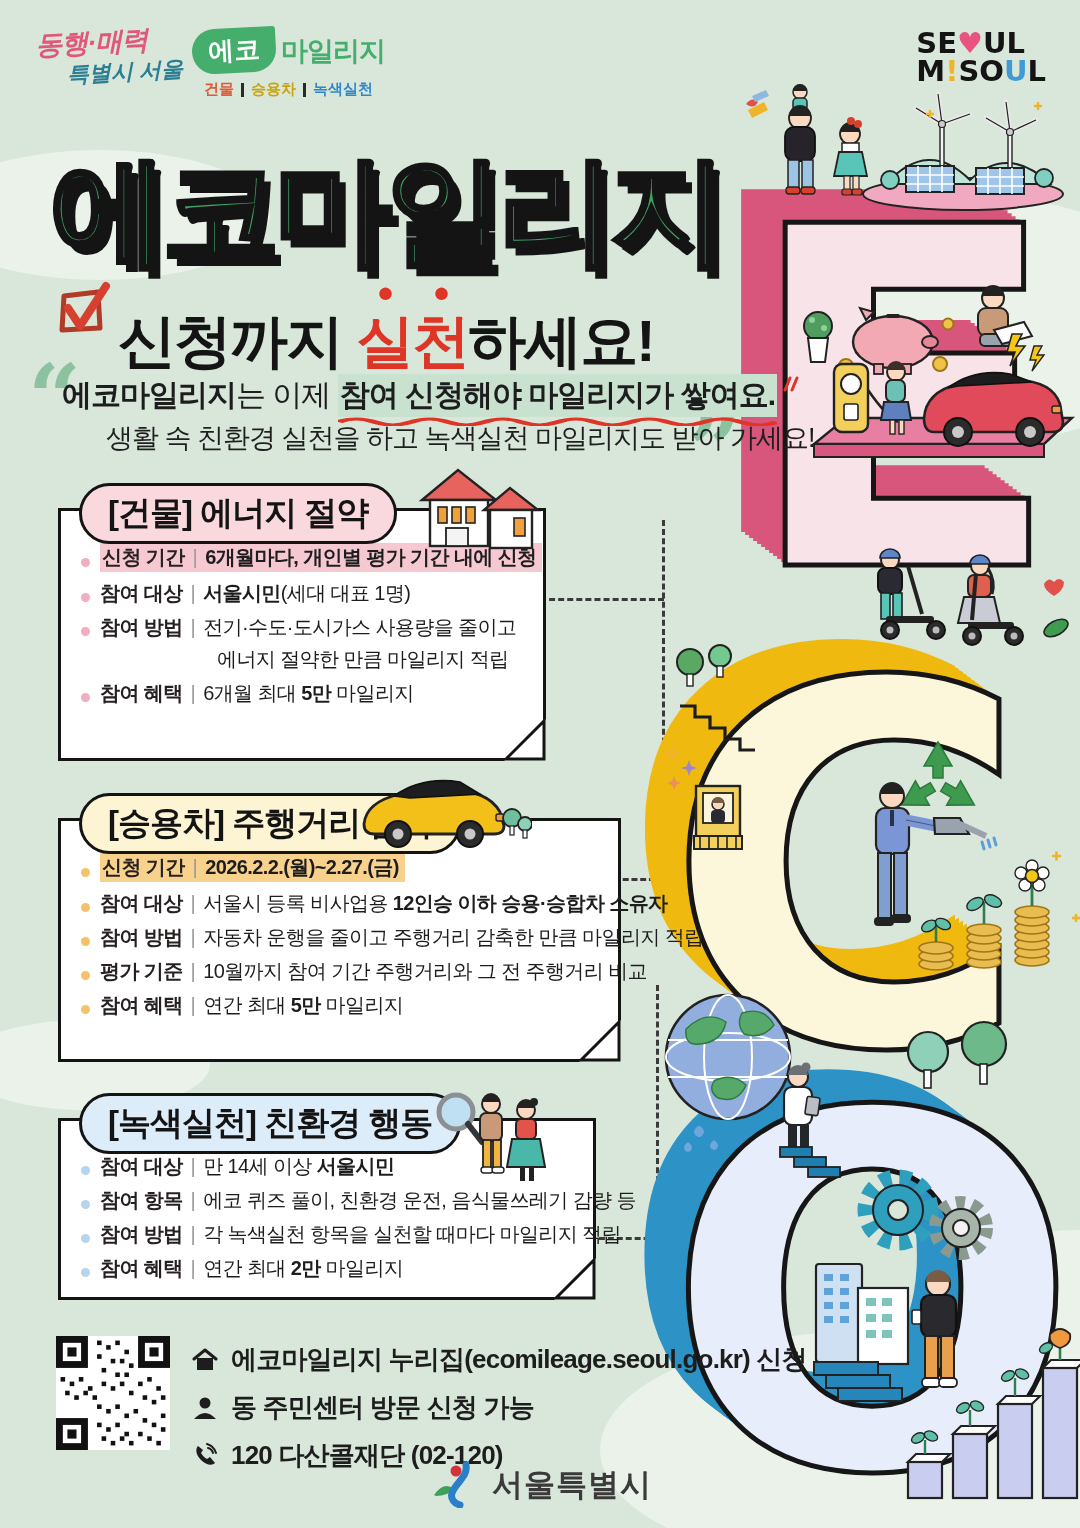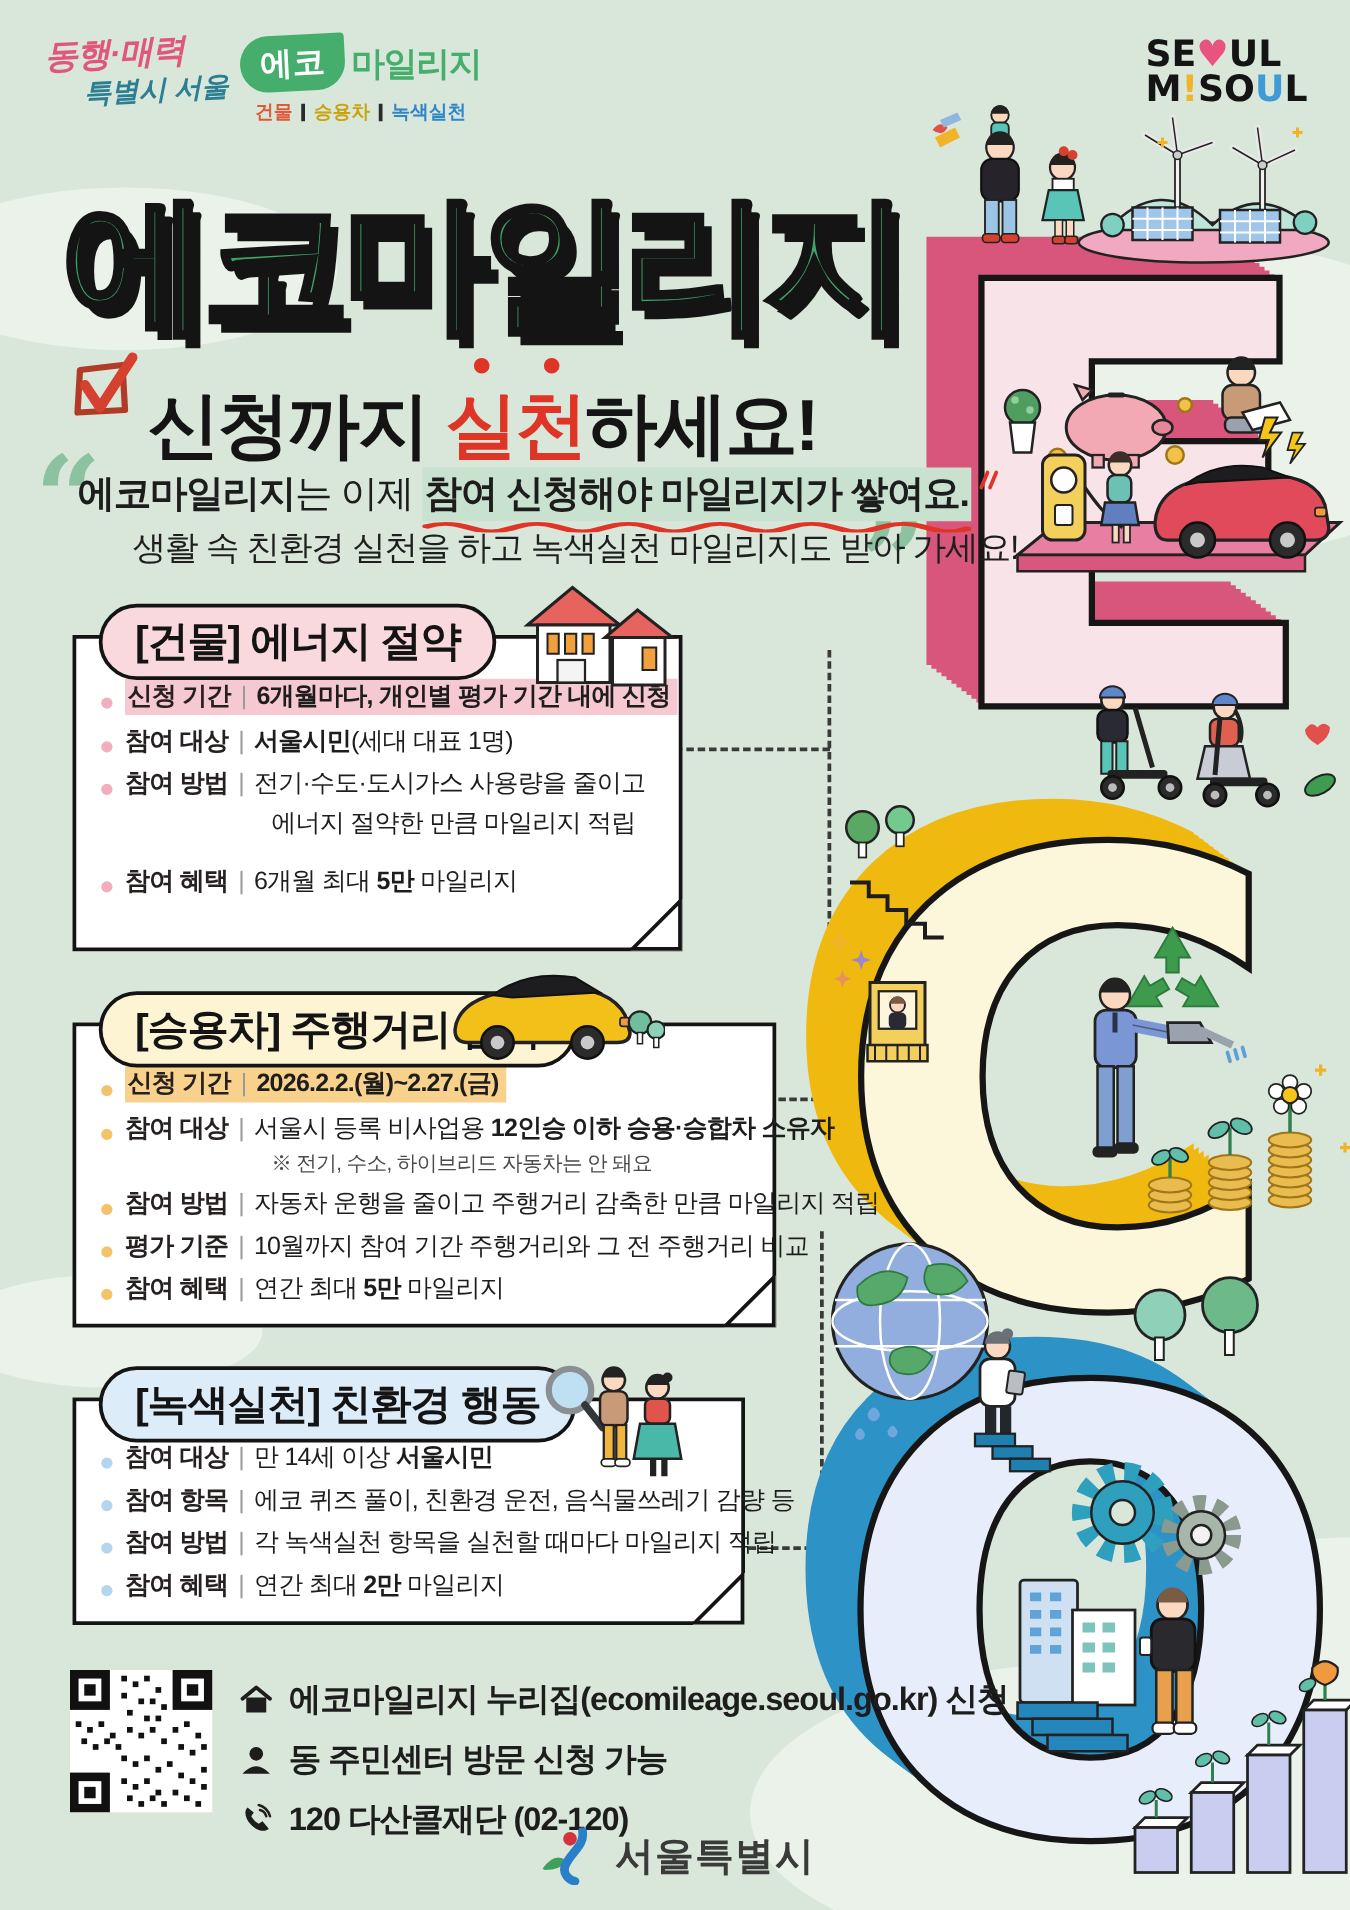"에너지 절약한 만큼 마일리지 적립" .wrap2 { margin: -2px 0 20px 142px -> -2px 0 8px 142px }
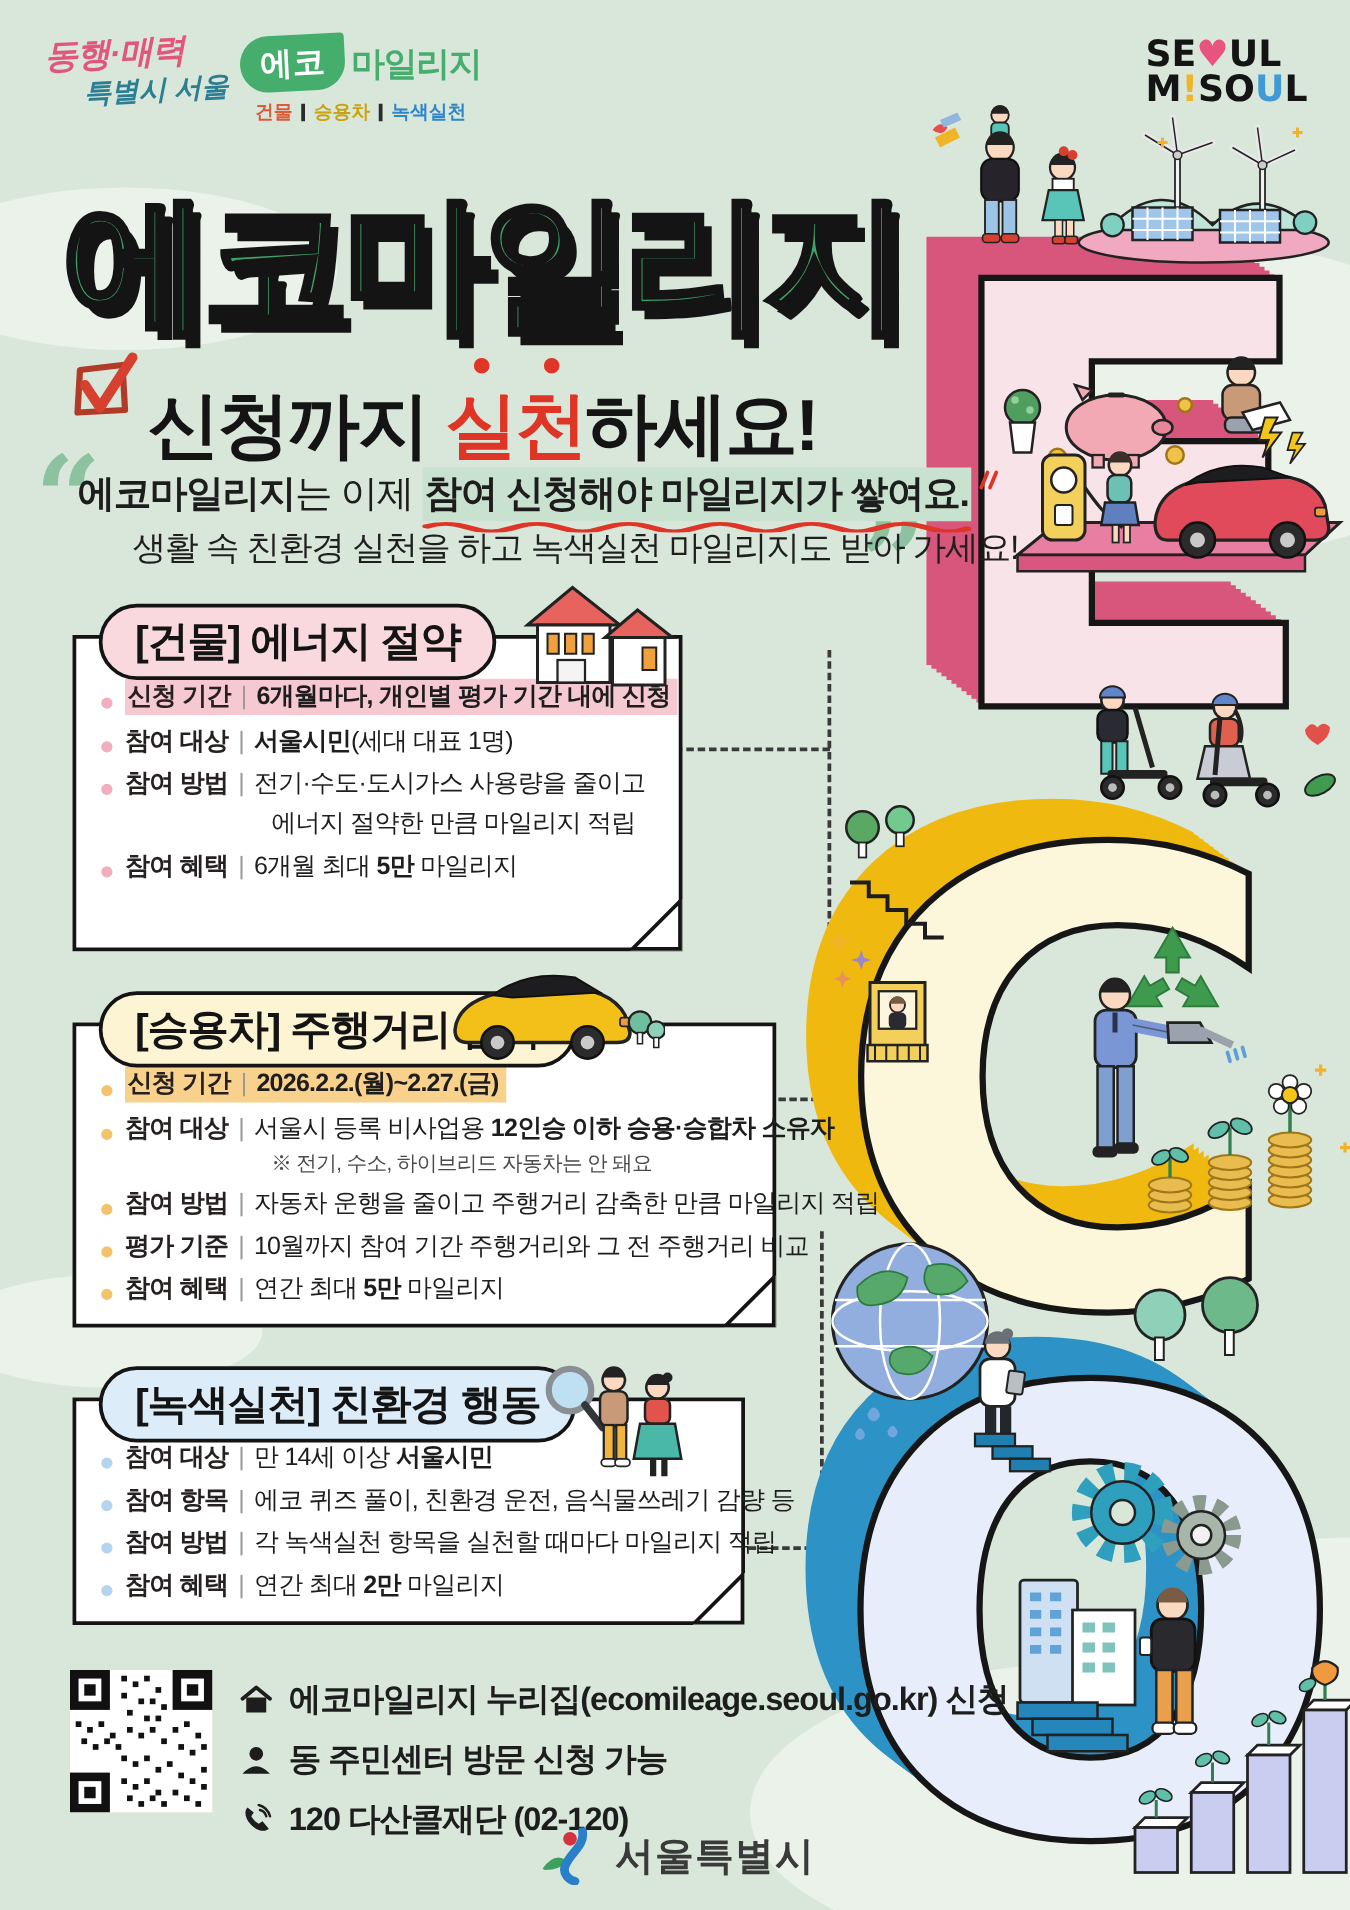"※ 전기, 수소, 하이브리드 자동차는" div.note { html: <div>※ 전기, 수소, 하이브리드 자동차는 안 돼요</div> -> none }
